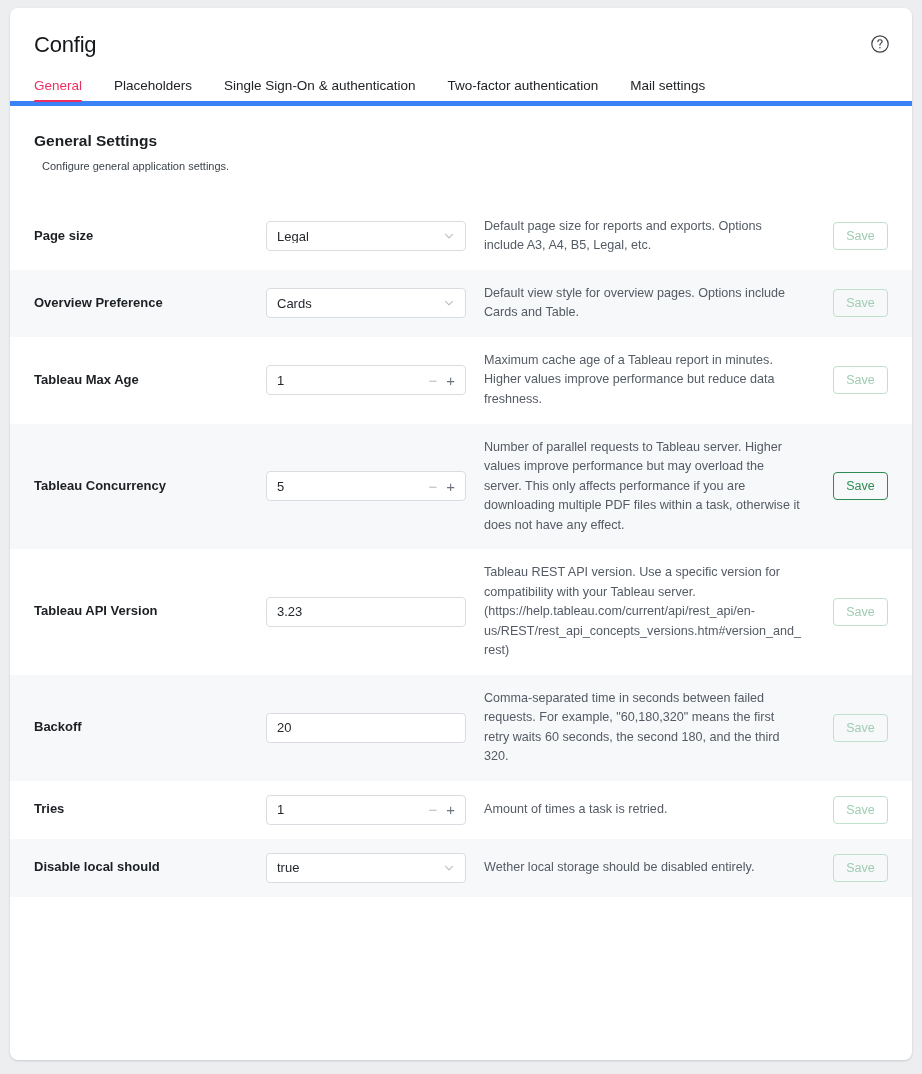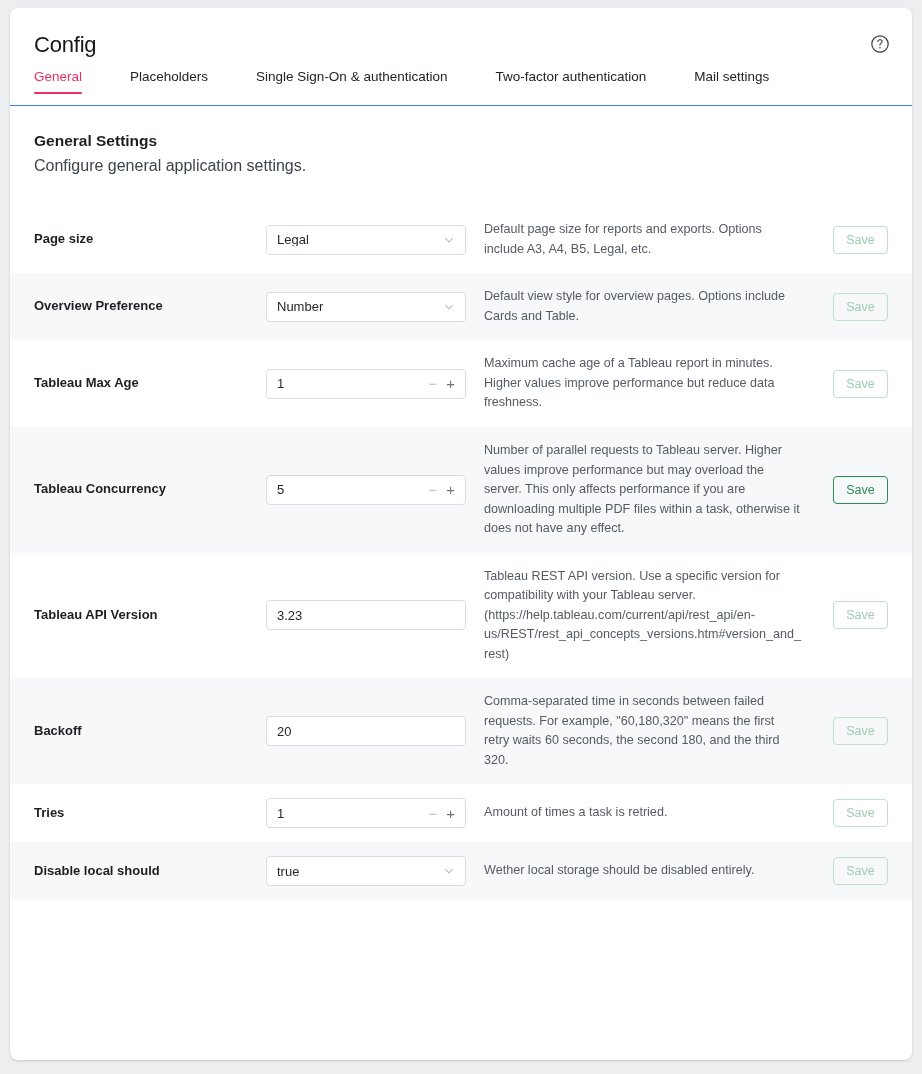"General" .tabs { align-items: flex-start -> flex-end; border-bottom: 1px solid #3b82f6 -> 5px solid #3b82f6; gap: 16px -> 0 }
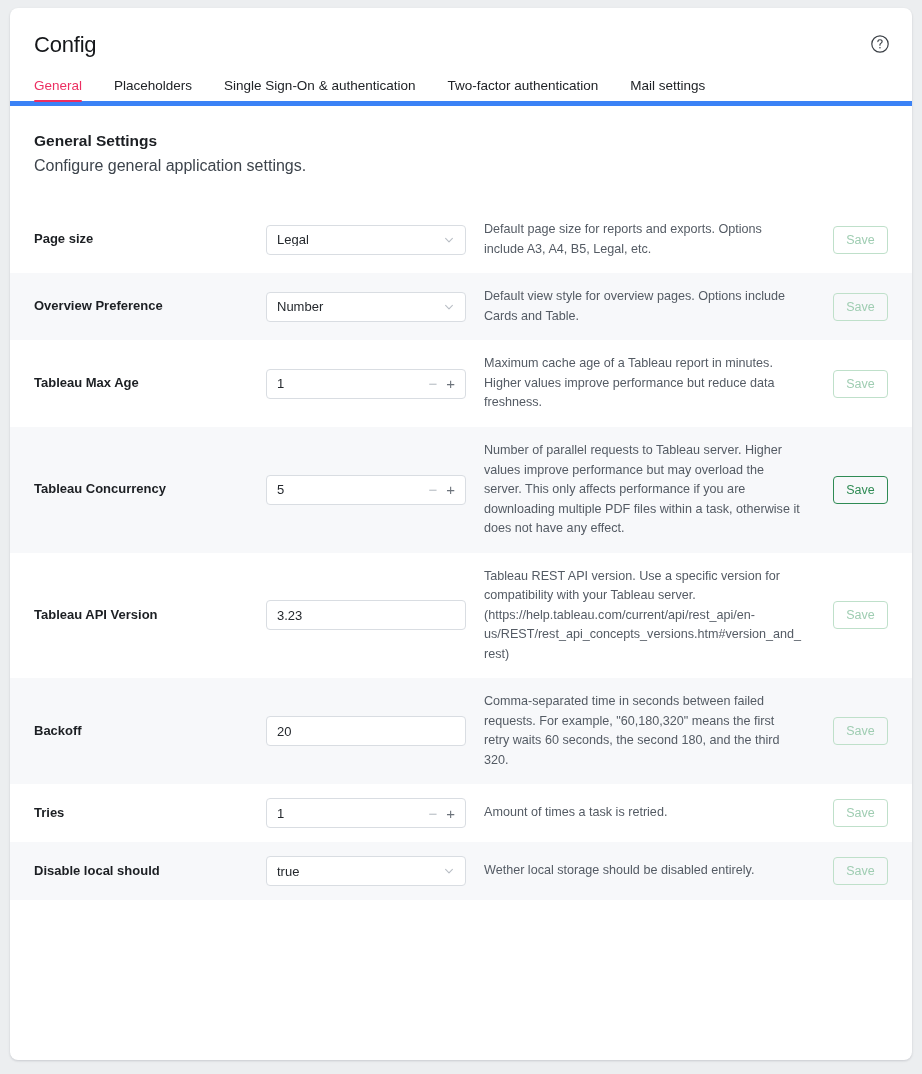"Configure general application settings." .section-sub { font-size: 16px -> 11px; margin: 0 -> 8px }
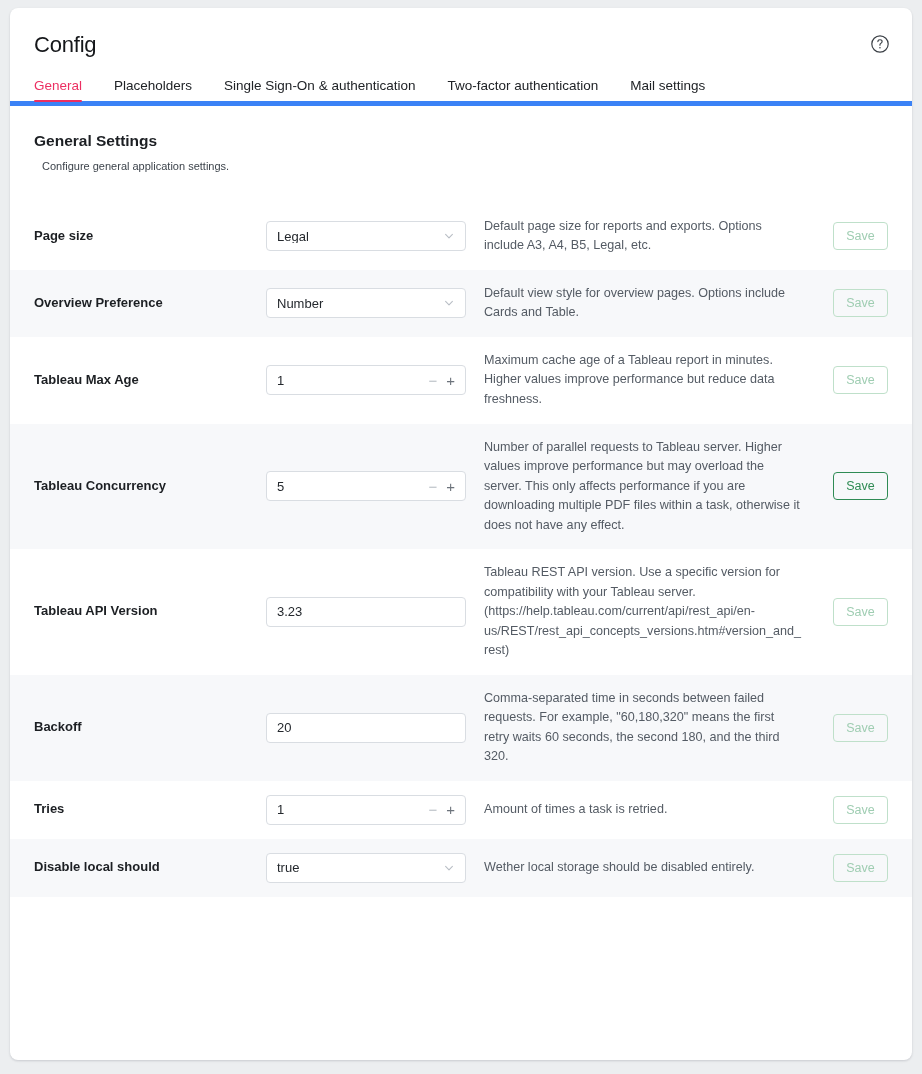"Number" span.field-value { text: Number -> Cards }
